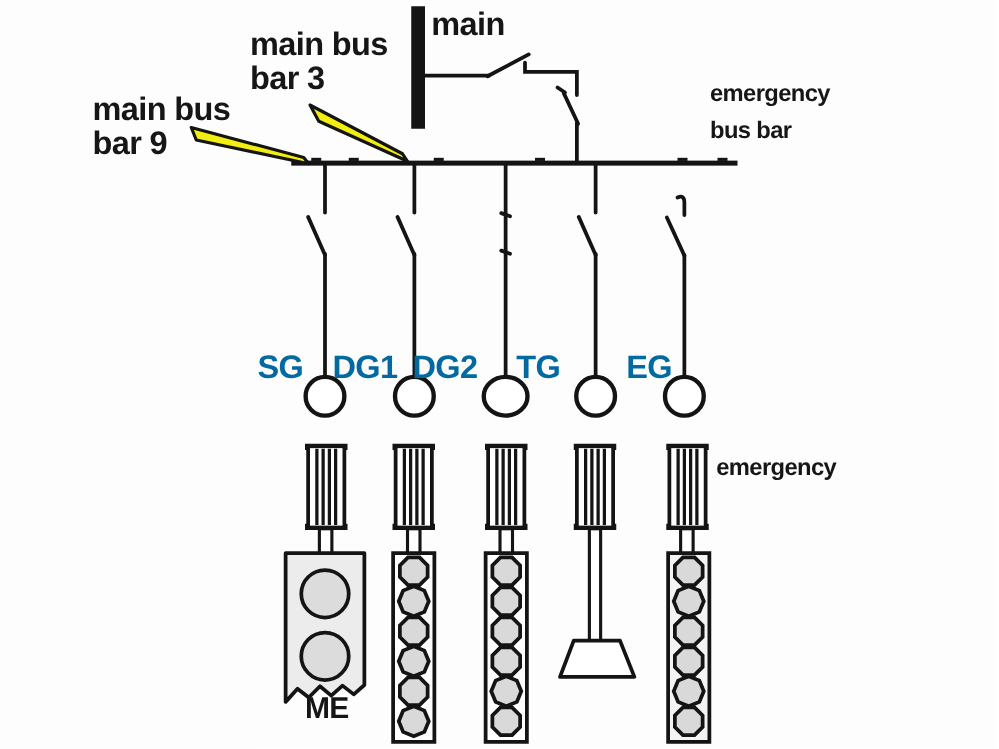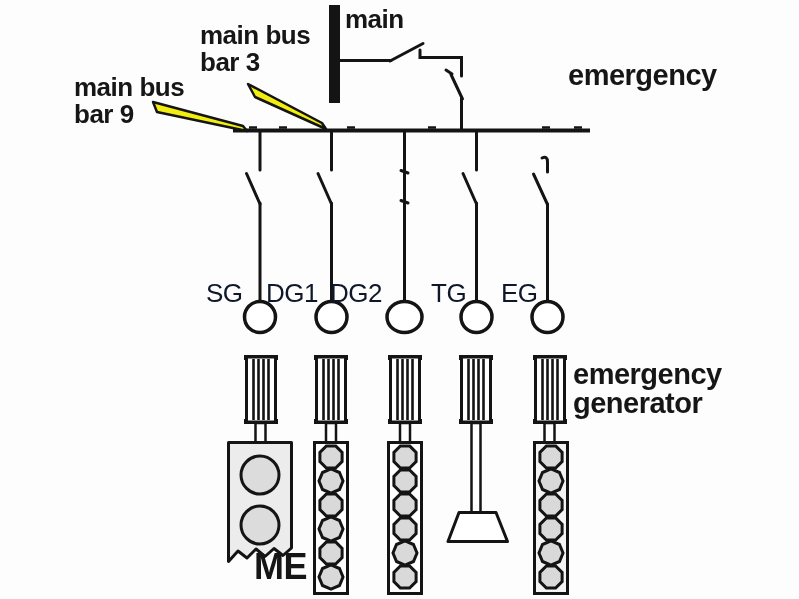"emergency" .lbl.big { font-size: 29px -> 19px }
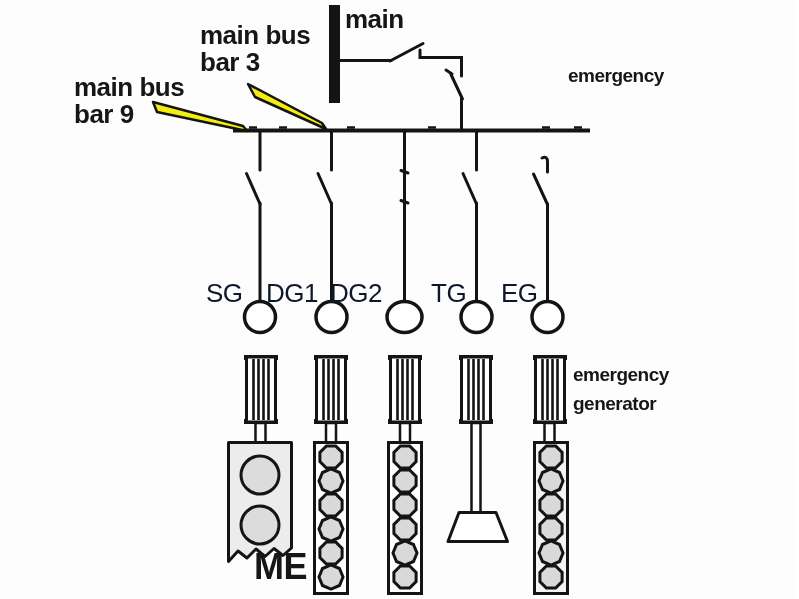"bus bar" span { html: none -> <span>bus bar</span> }
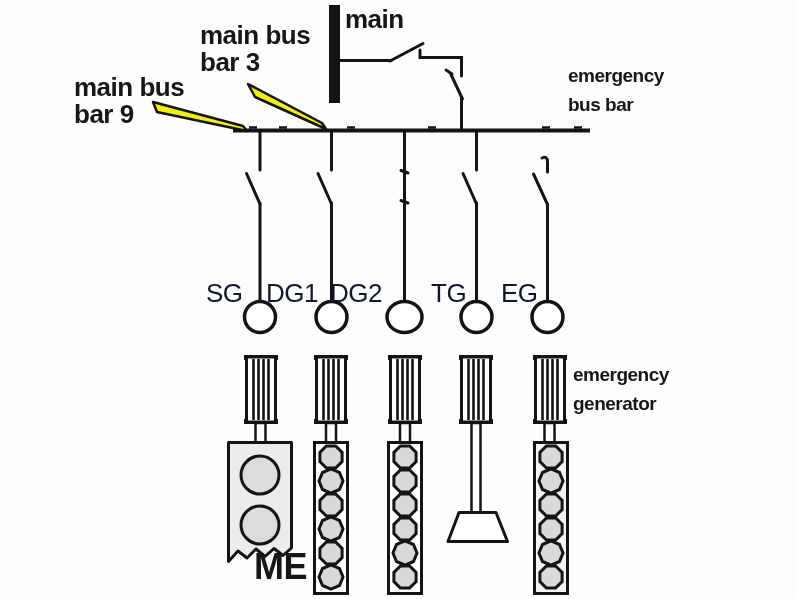"SG" .gen-lbl { color: #0f172a -> #0369a1; font-weight: 400 -> 700 }
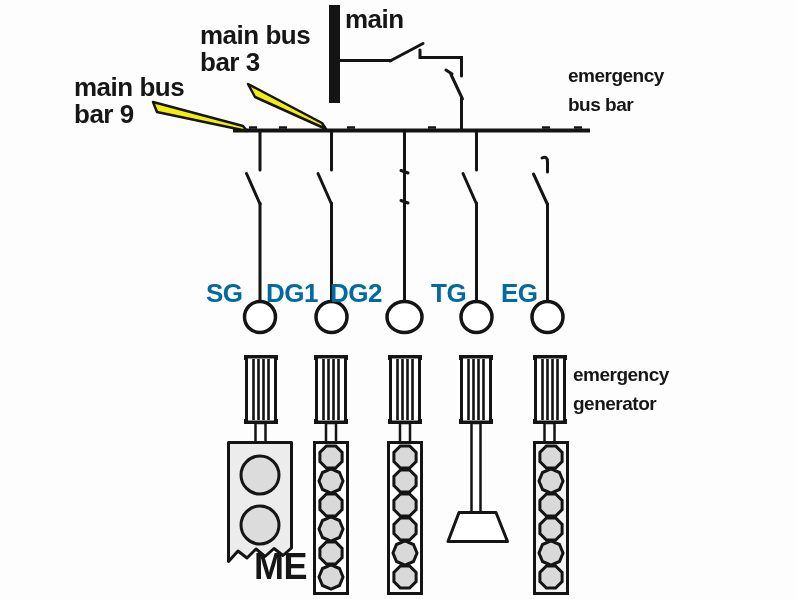"TG" div.gen-lbl { left: 431px -> 413px }
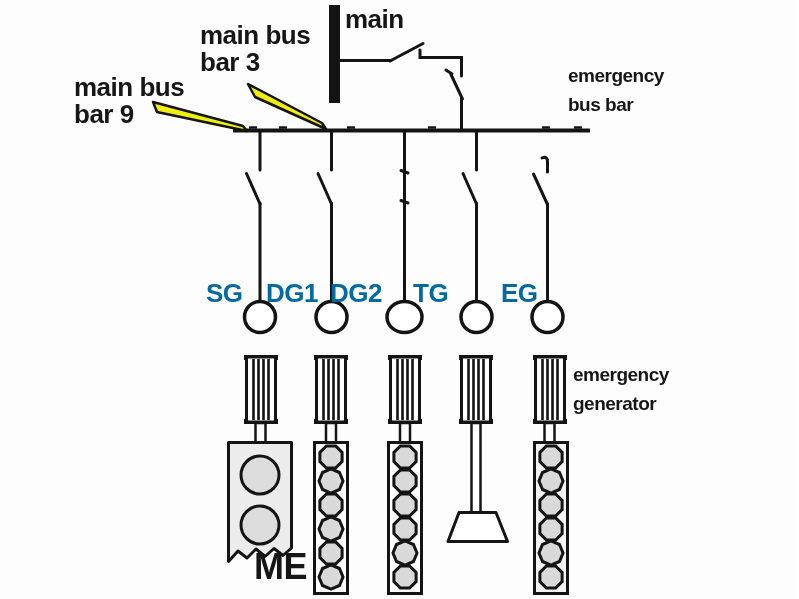"generator" span { html: <span>generator</span> -> none }
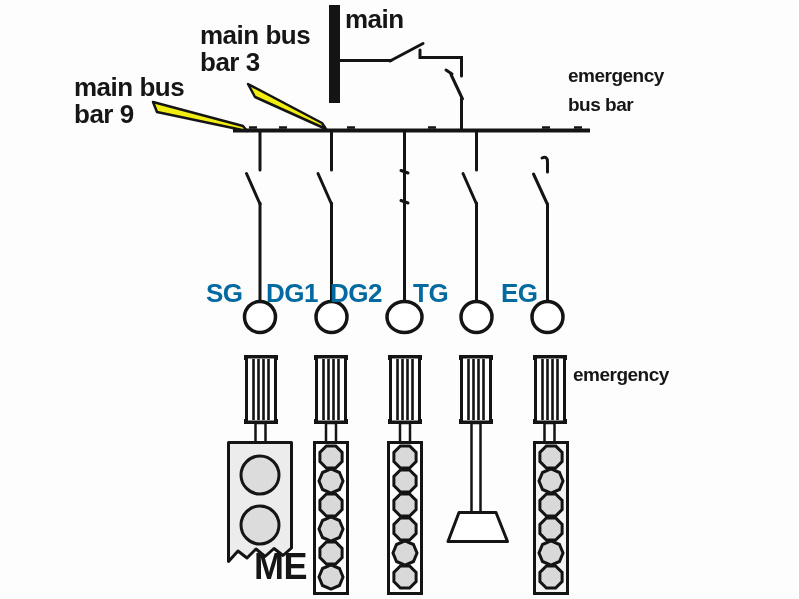"ME" div.lbl { font-size: 36px -> 24px; left: 254px -> 244px }
